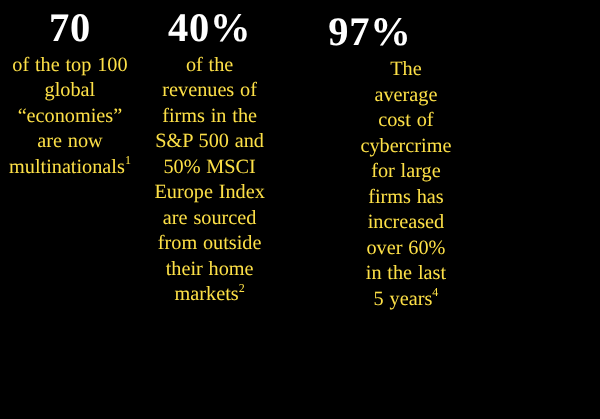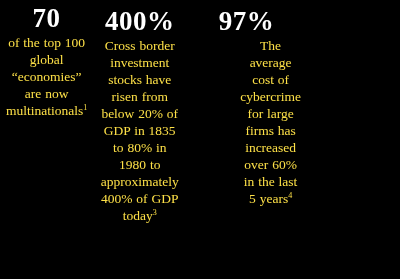"40%" div.stat-card { html: none -> <div> <div>40%</div> <p><span>of the revenues of firms in the S&amp;P 500 and 50% MSCI Europe Index are sourced from outside their home markets</span><sup>2</sup></p> </div> }
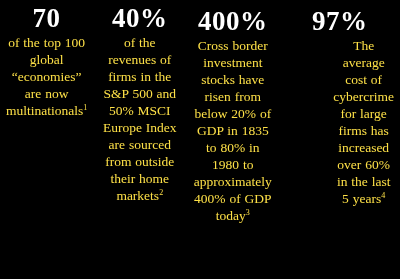"400%" div.stat-card { html: <div> <div>400%</div> <p><span>Cross border investment stocks have risen from below 20% of GDP in 1835 to 80% in 1980 to approximately 400% of GDP today</span><sup>3</sup></p> </div> -> none }
